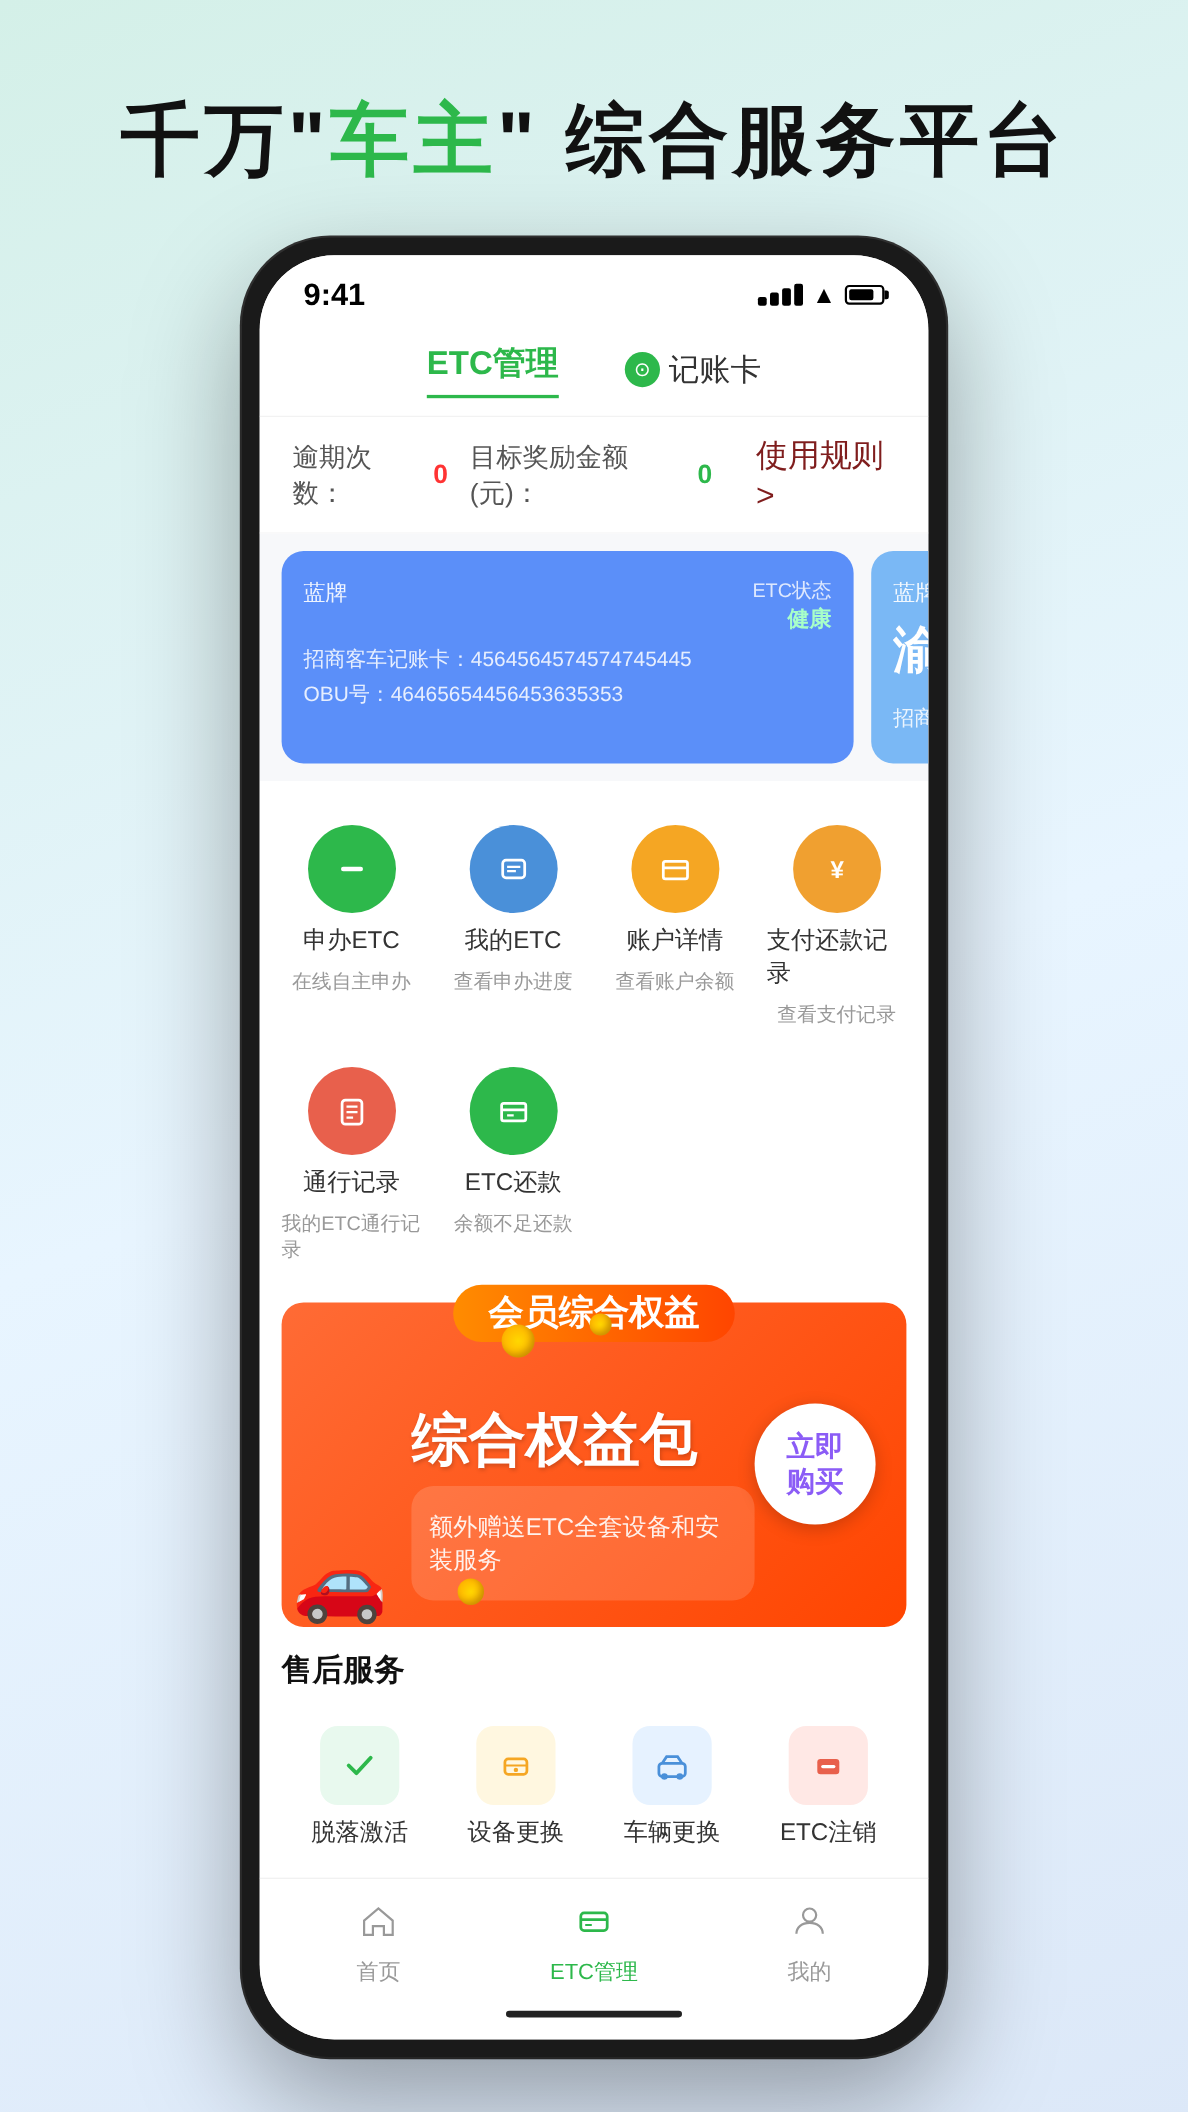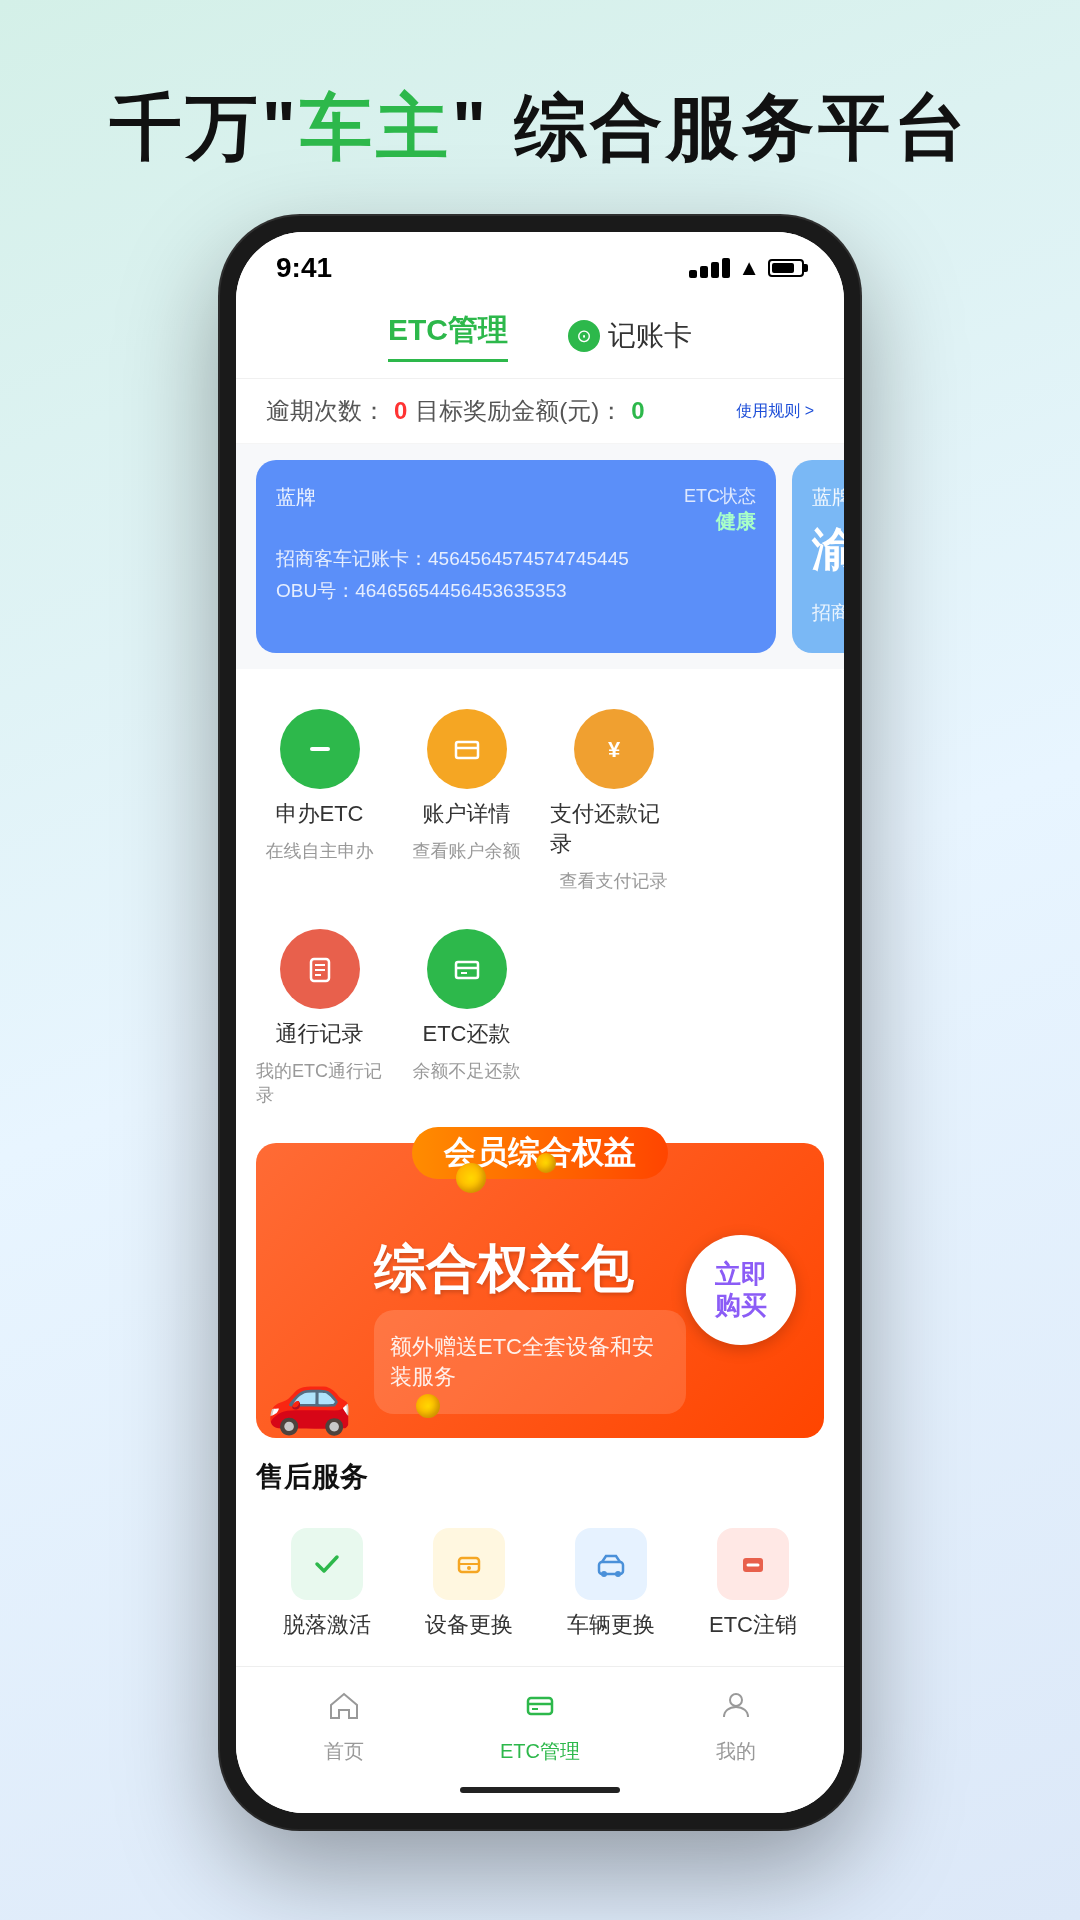"逾期次数：" .stats-bar { gap: 8px -> 20px }
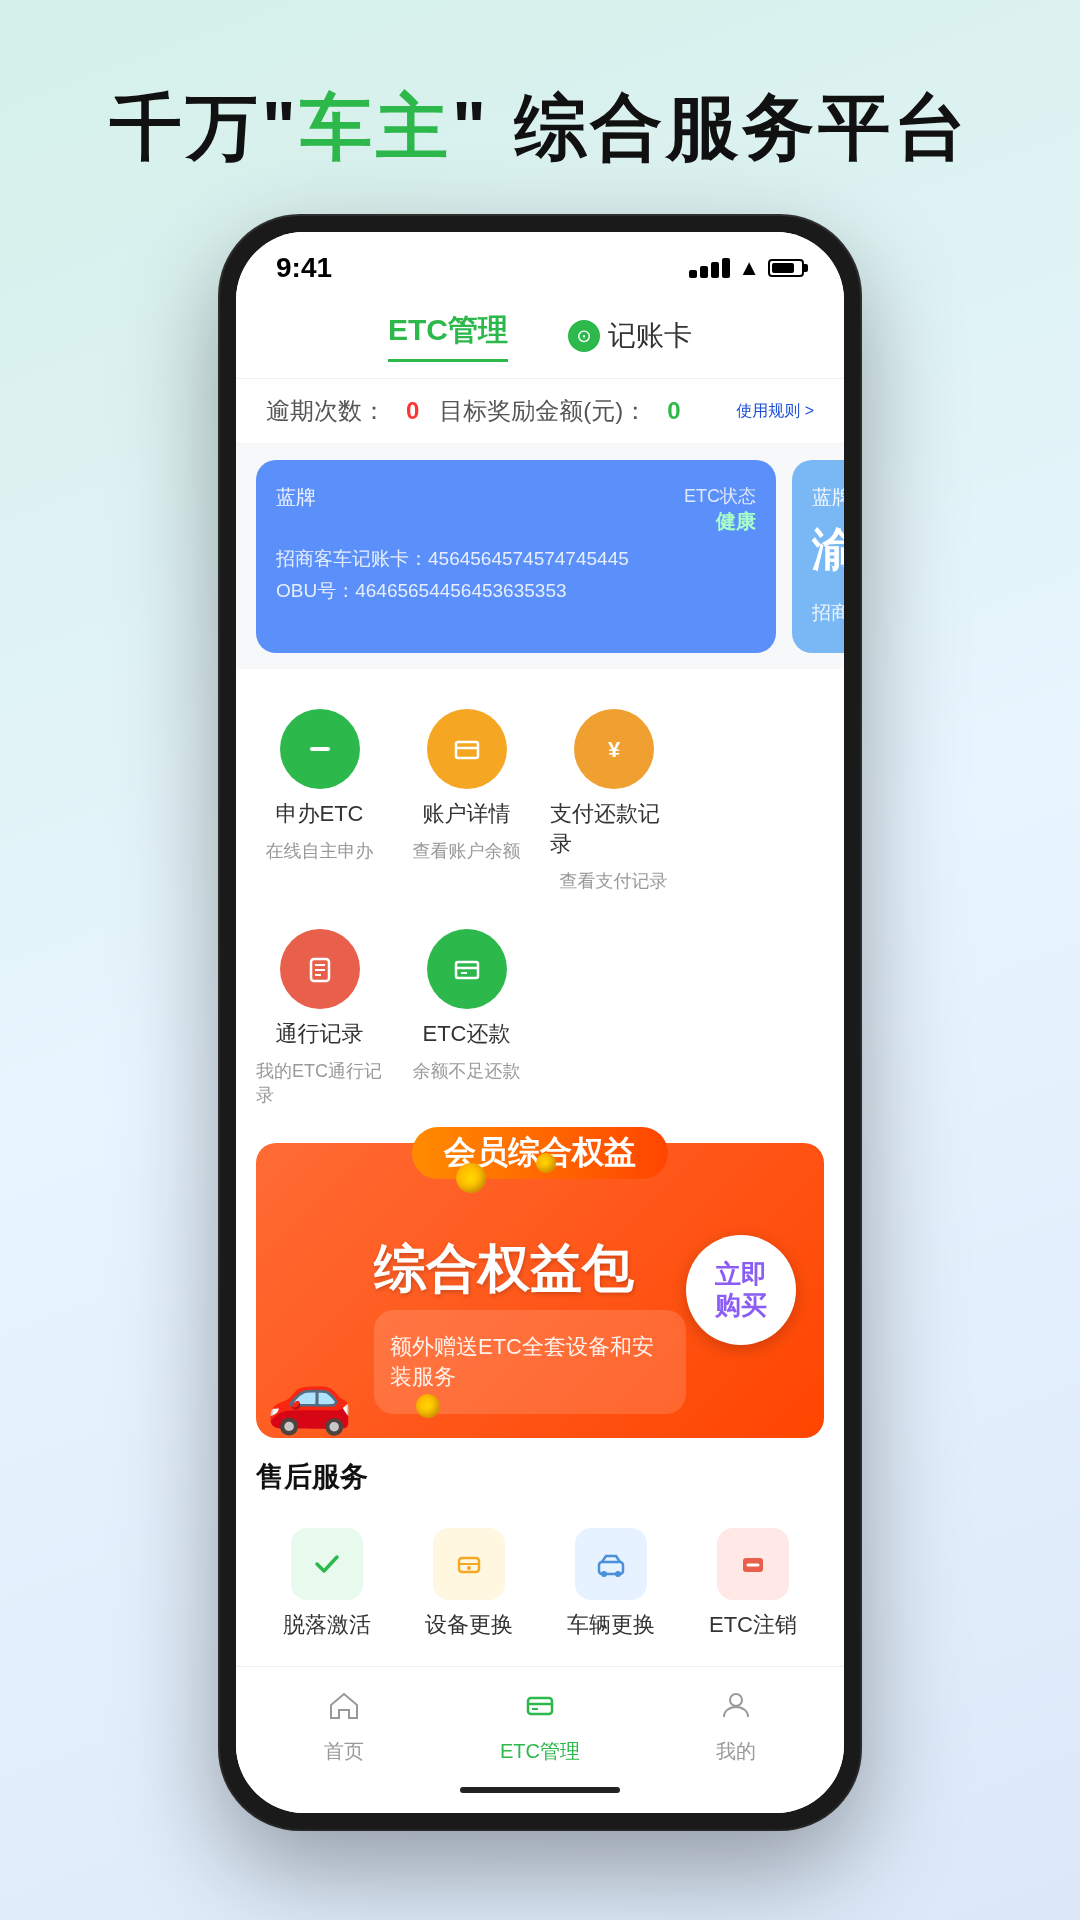"使用规则 >" .stats-bar .rule-link { color: #1d4ed8 -> #7f1d1d; font-size: 16px -> 29px }
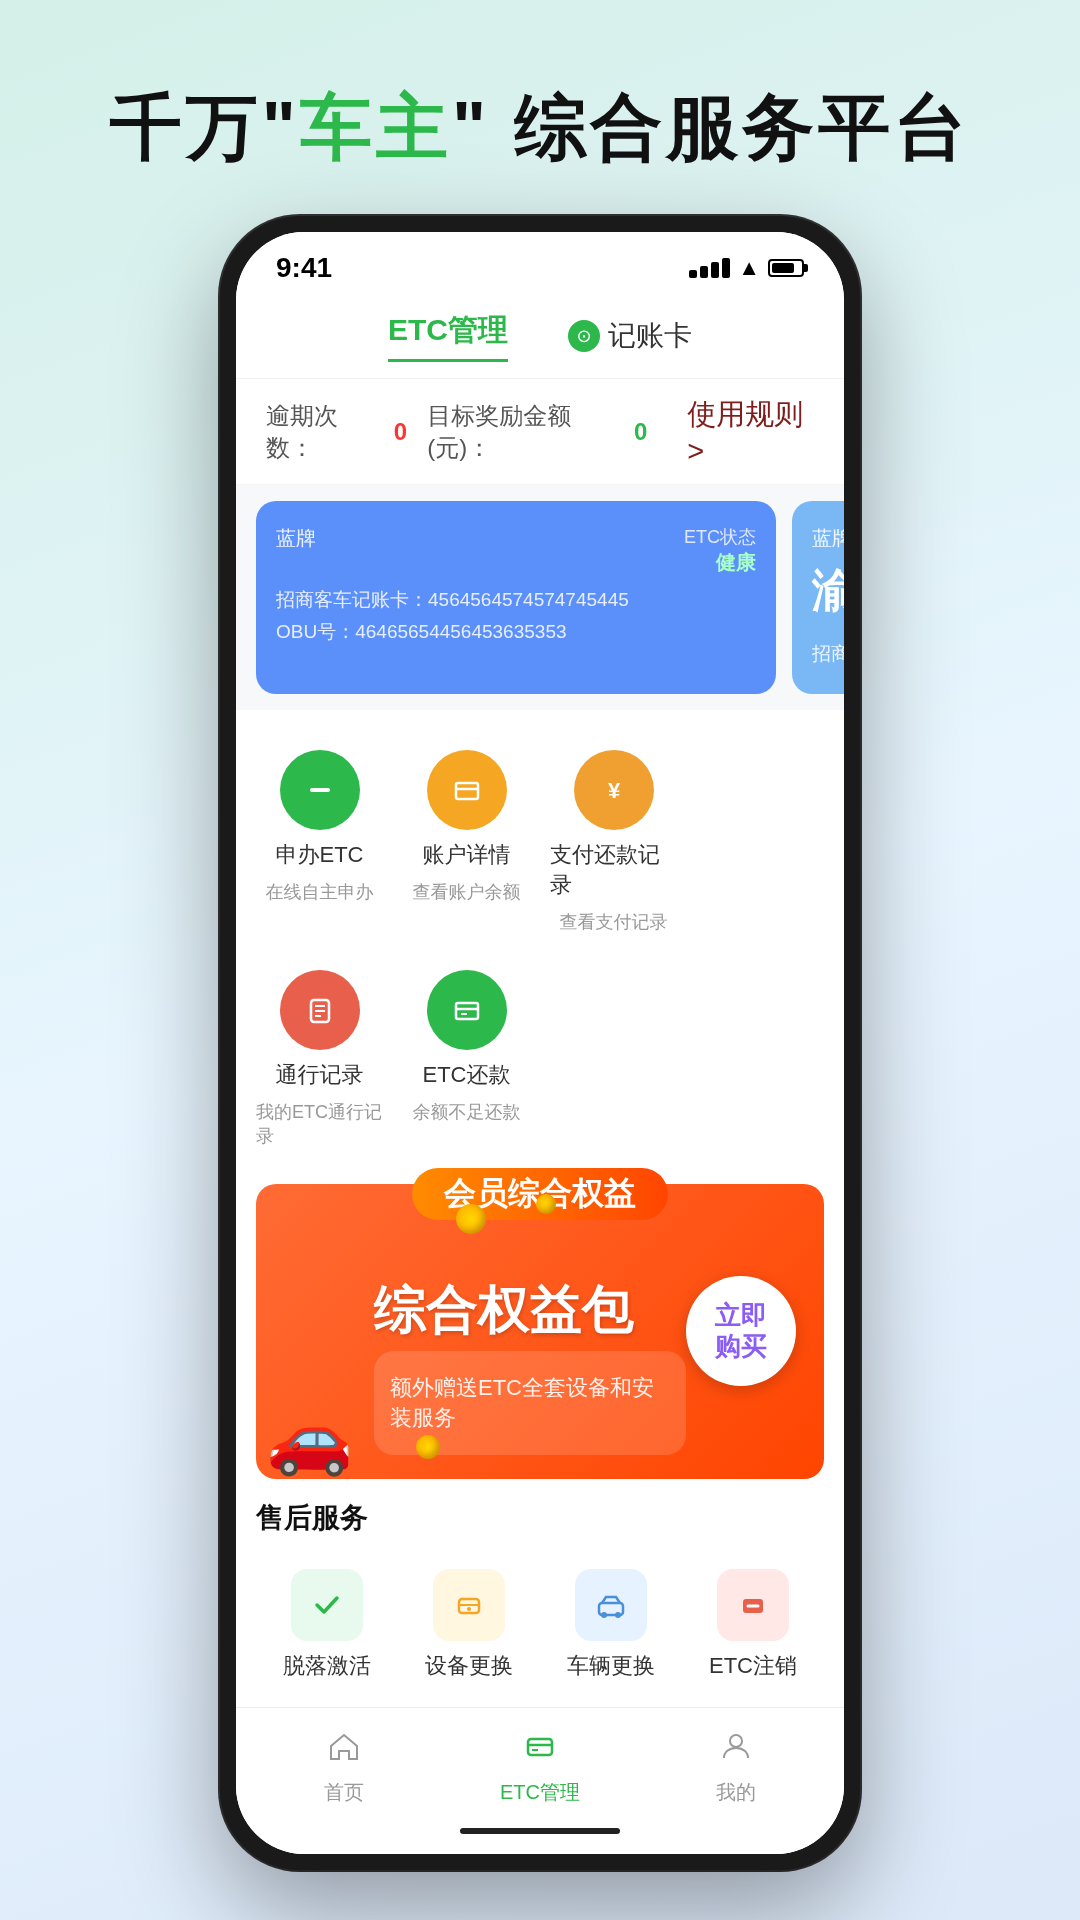"我的ETC" div.service-item { html: none -> <div> <div> <svg> <rect></rect> <line></line> <line></line> </svg> </div> <div>我的ETC</div> <div>查看申办进度</div> </div> }
